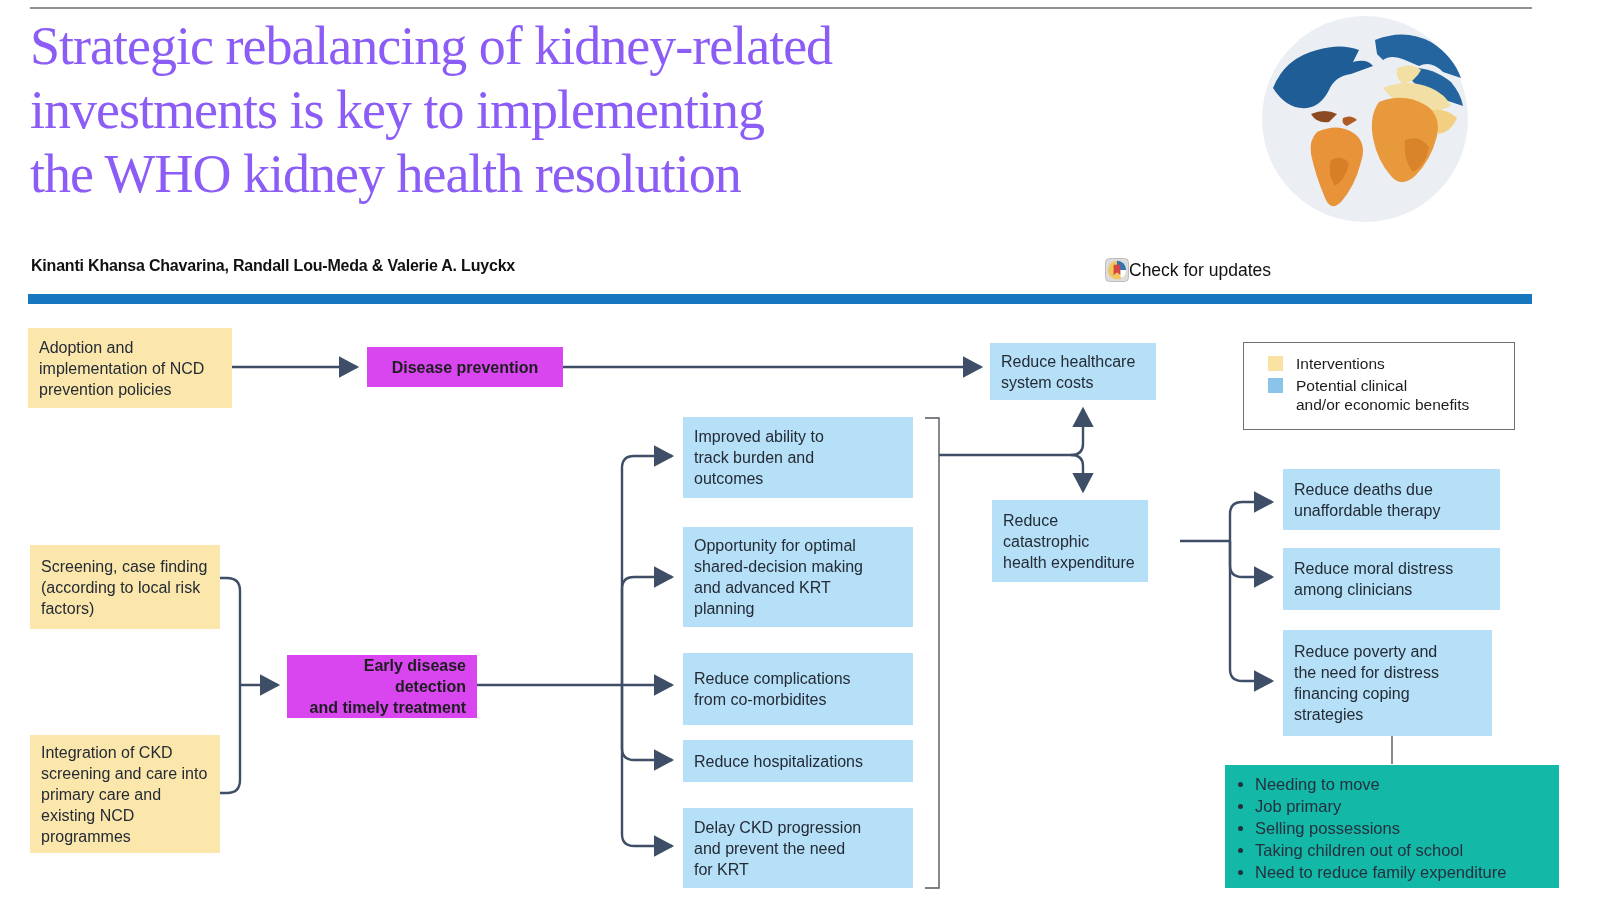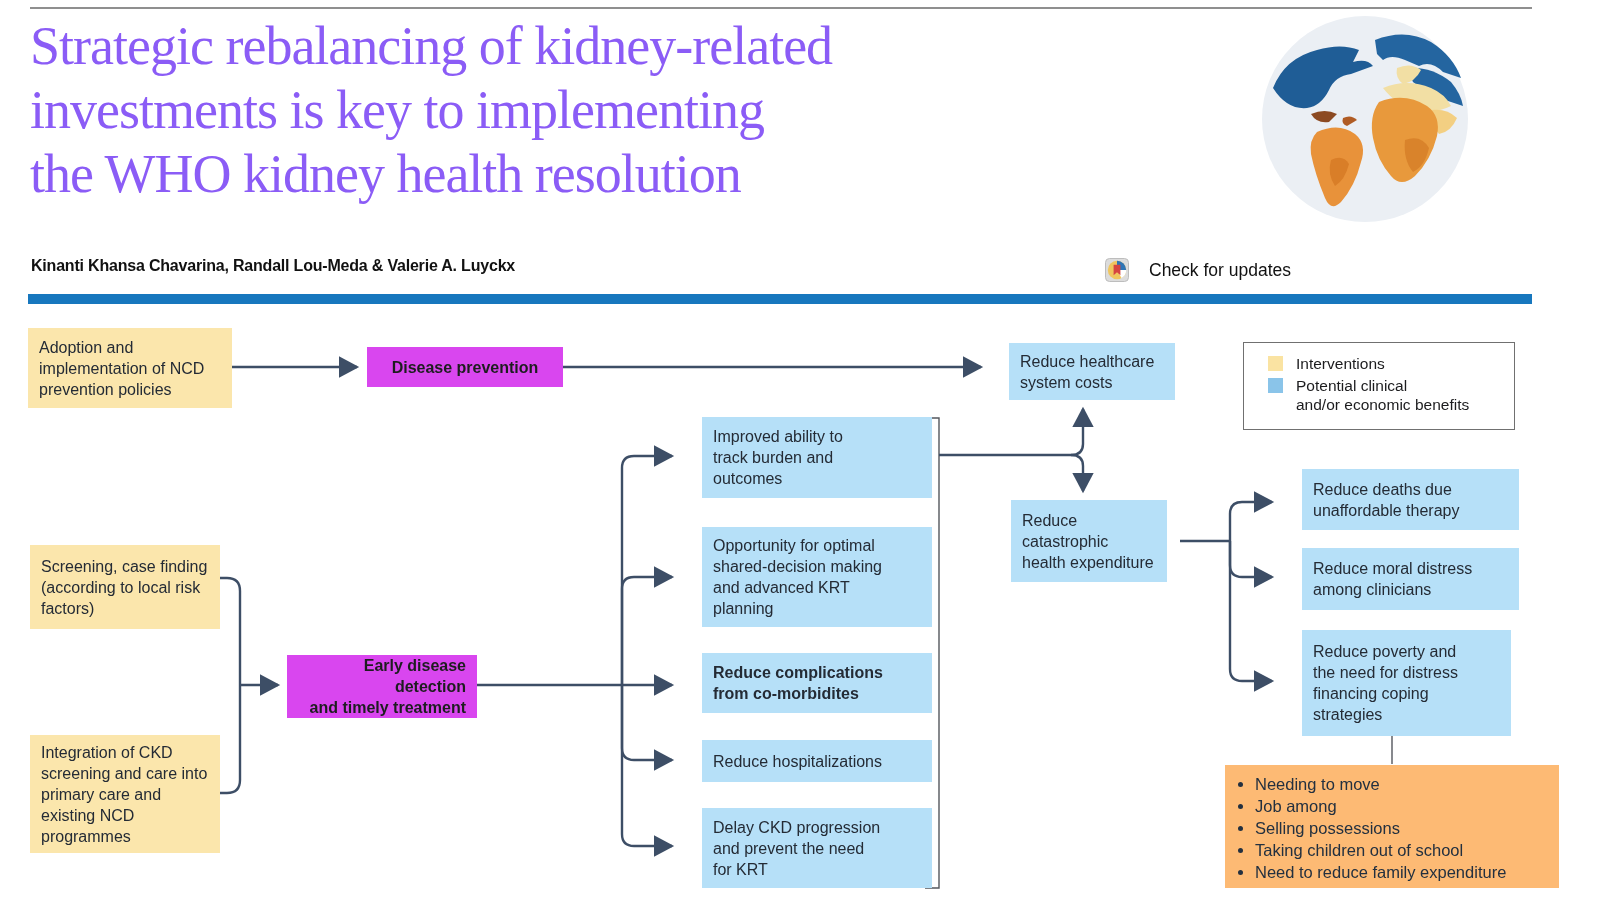"Check for updates" #check-badge { gap: 20px -> 0 }
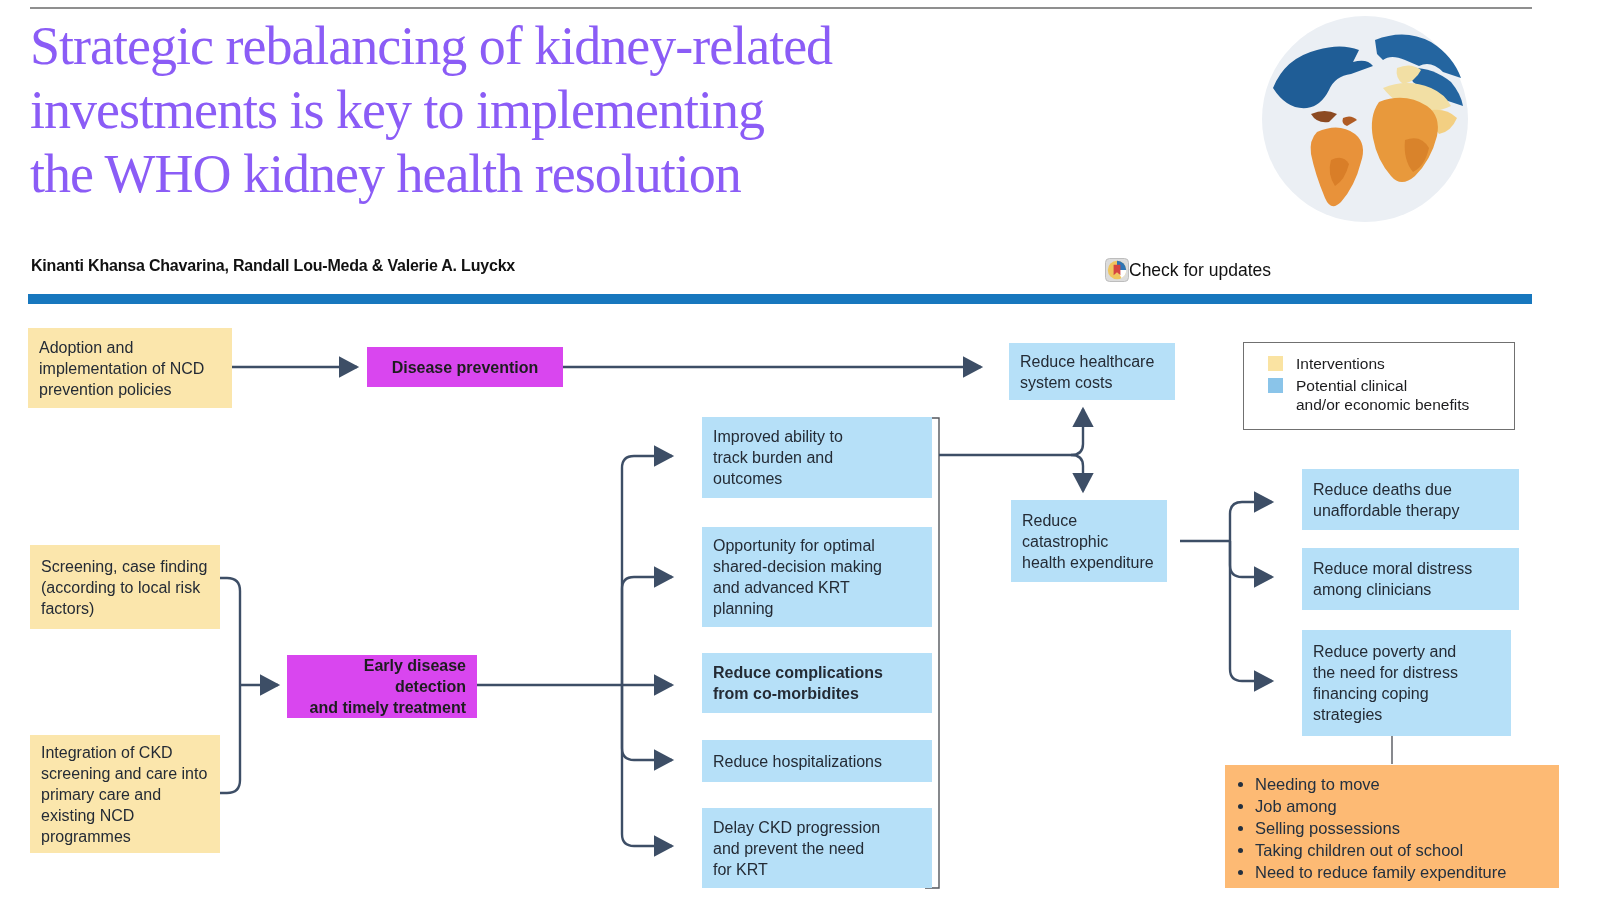"Reduce healthcare" .blue { margin-left: 19px -> none }
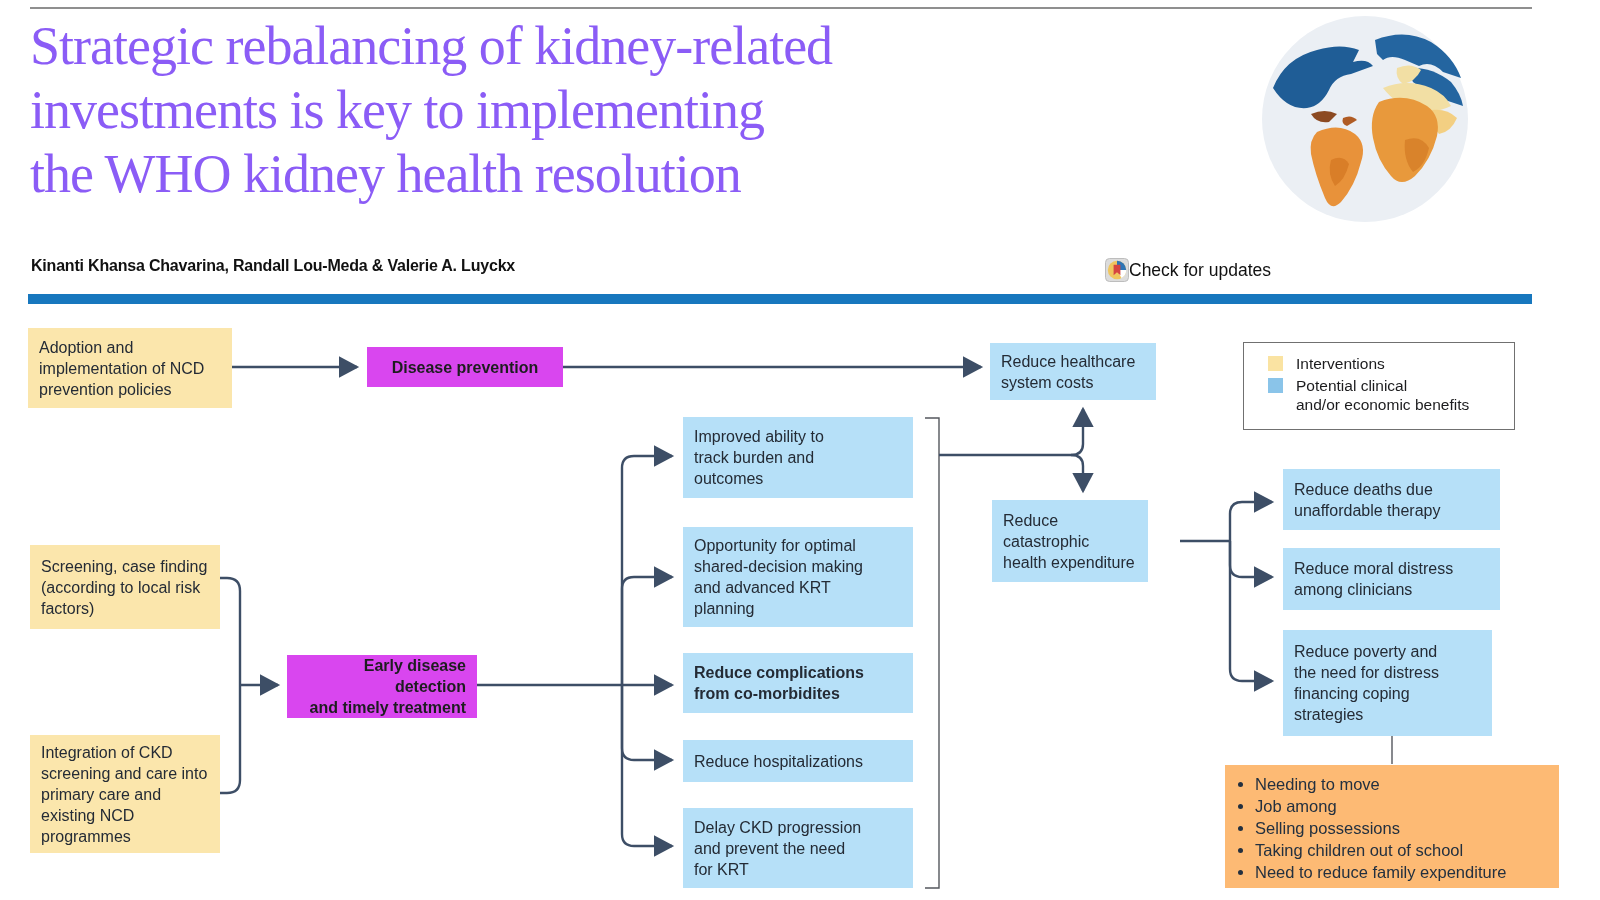"Reduce complications" div.node { font-weight: bold -> none; height: 60px -> 72px }
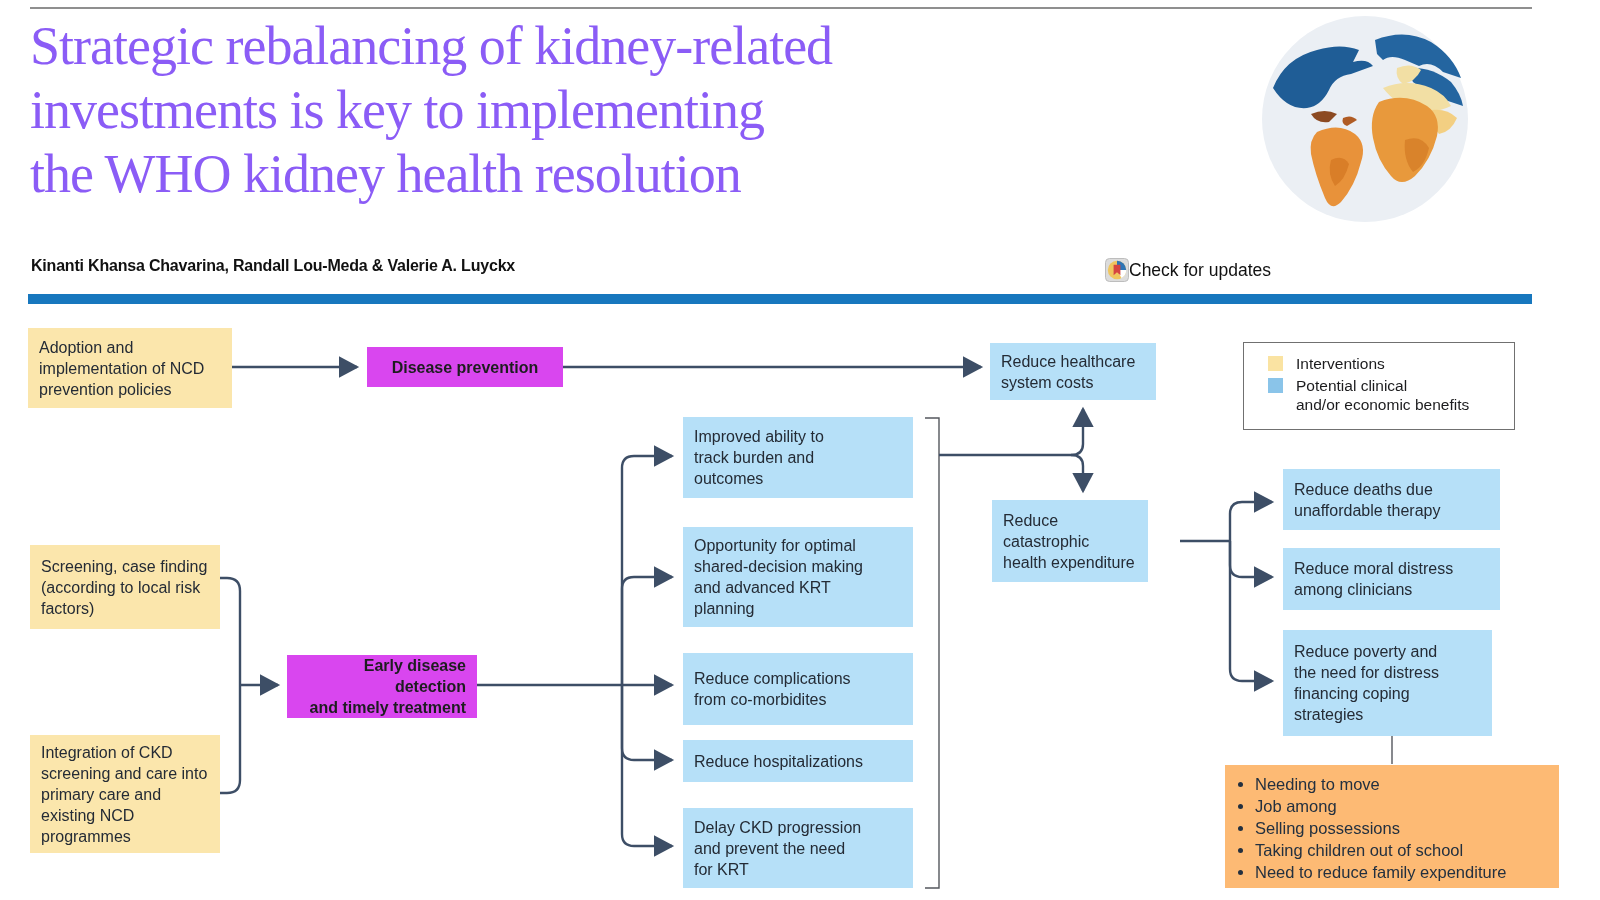"Needing to move" #bullet-box { background: #fdba74 -> #14b8a6 }
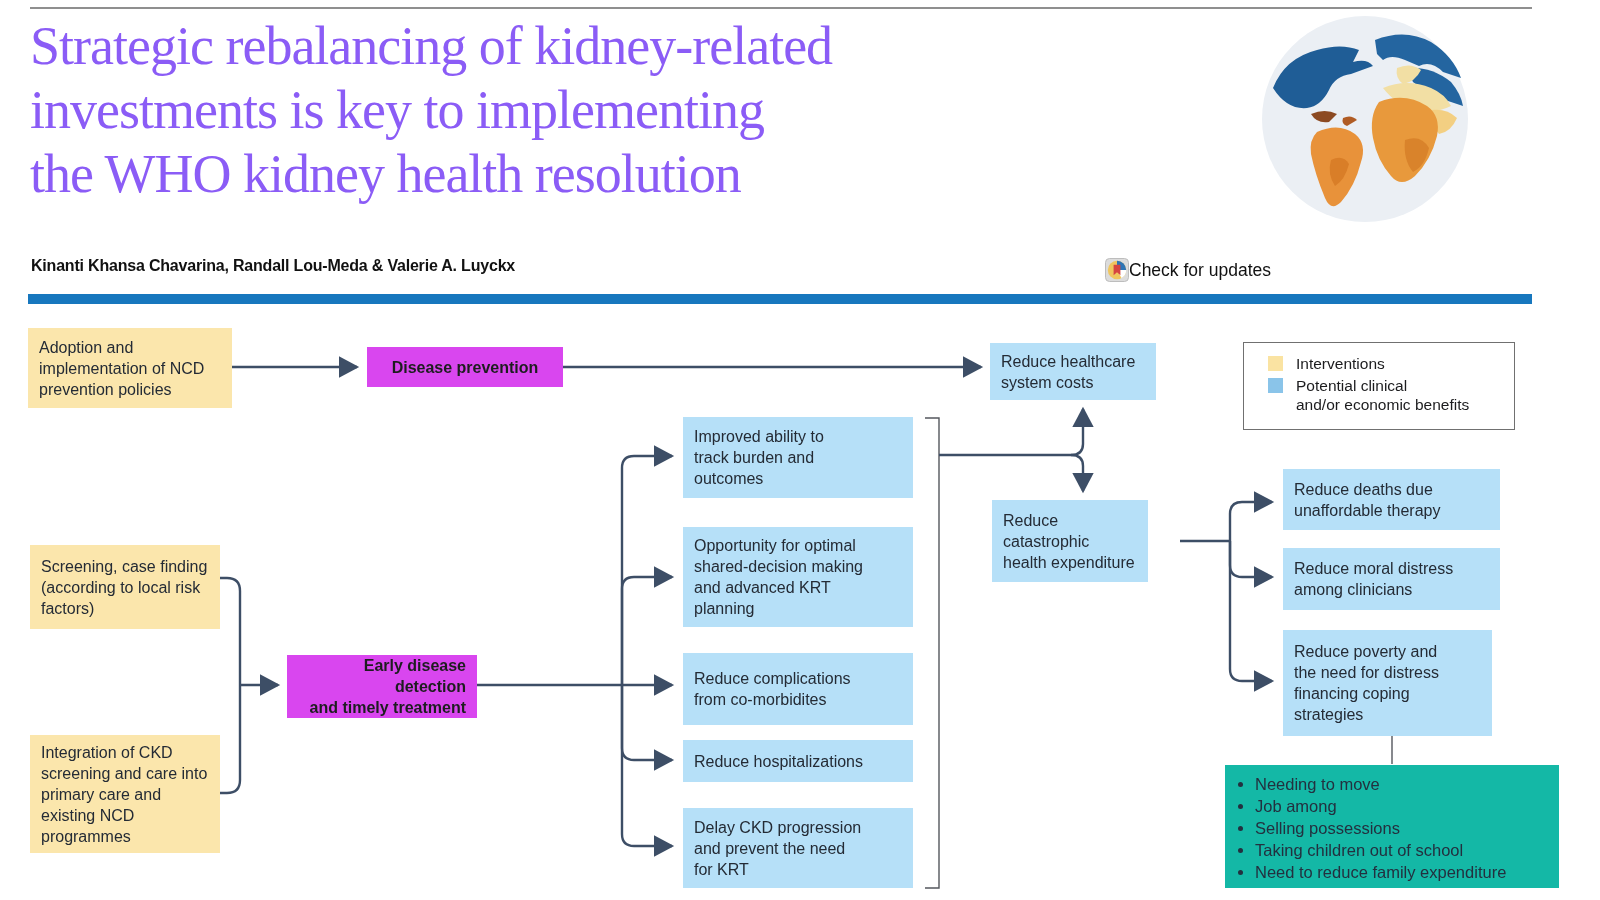"Job among" li { text: among -> primary }
